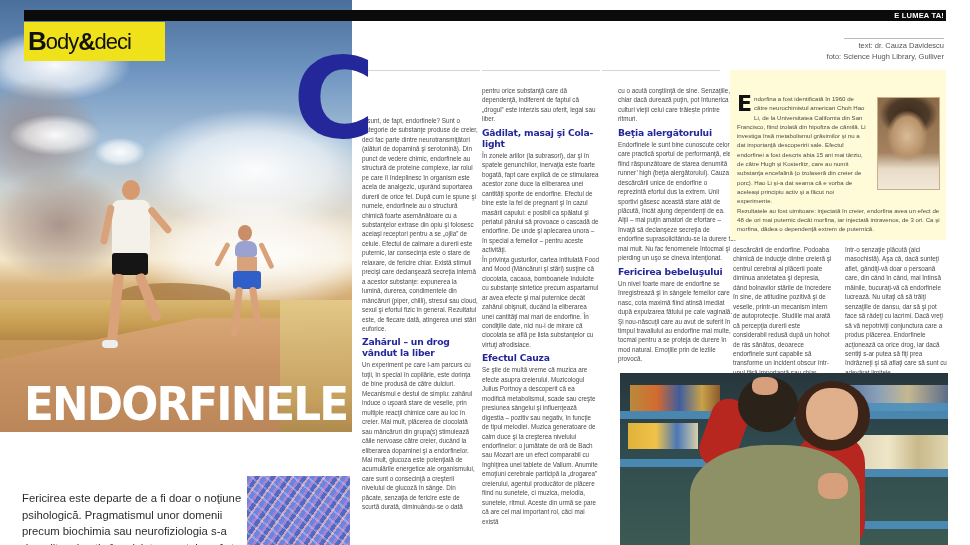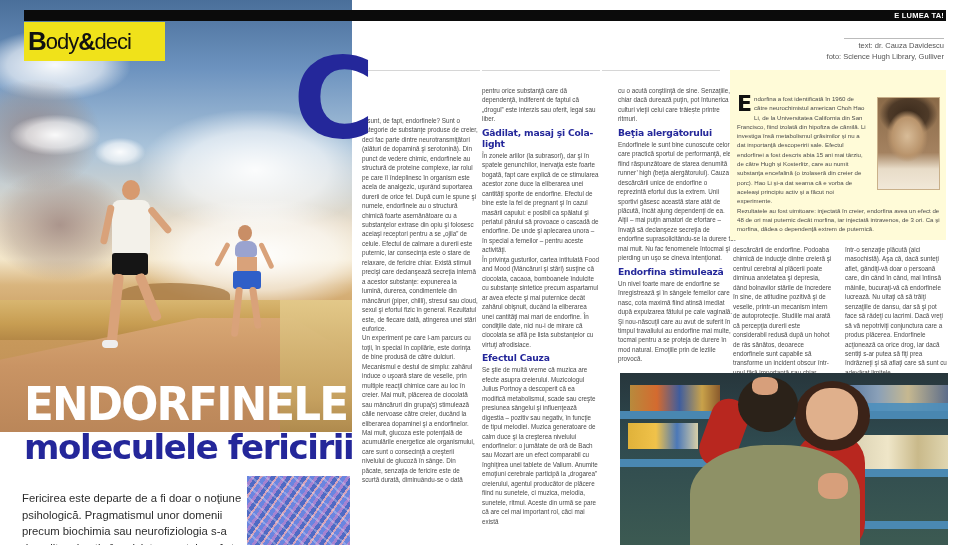"Endorfina stimulează" h3 { text: Endorfina stimulează -> Fericirea bebeluşului }
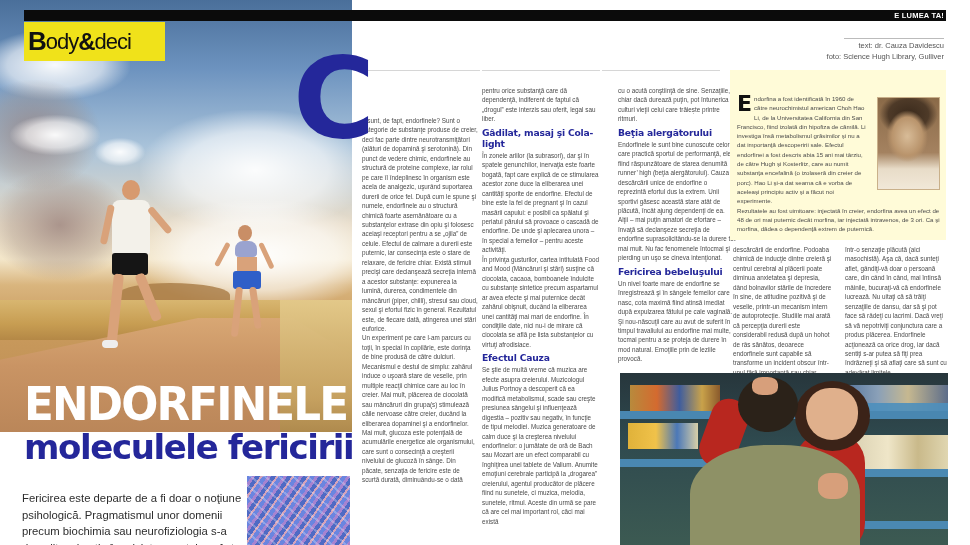"Zahărul – un drog vândut" h3 { html: none -> <h3>Zahărul – un drog vândut la liber</h3> }
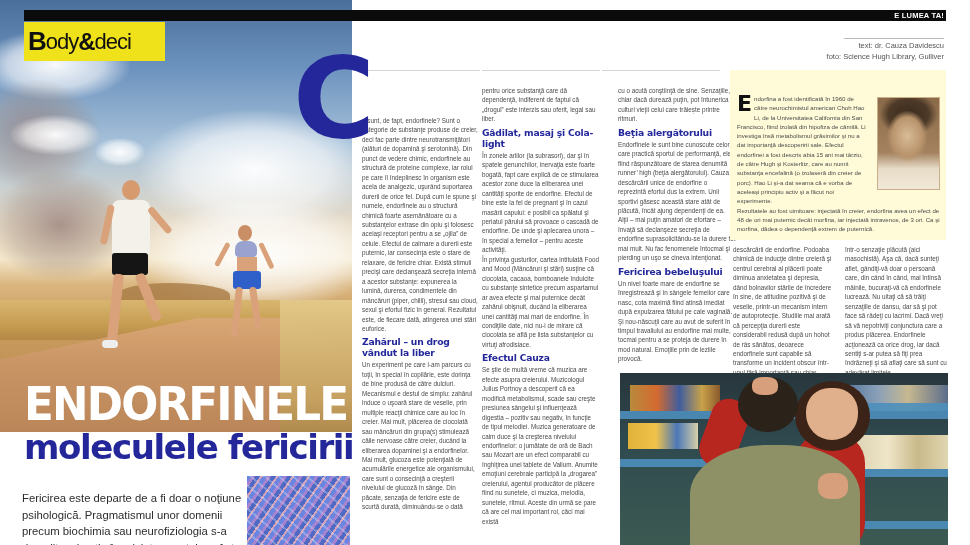"moleculele fericirii" div.headline-sub { html: <div>moleculele fericirii</div> -> none }
